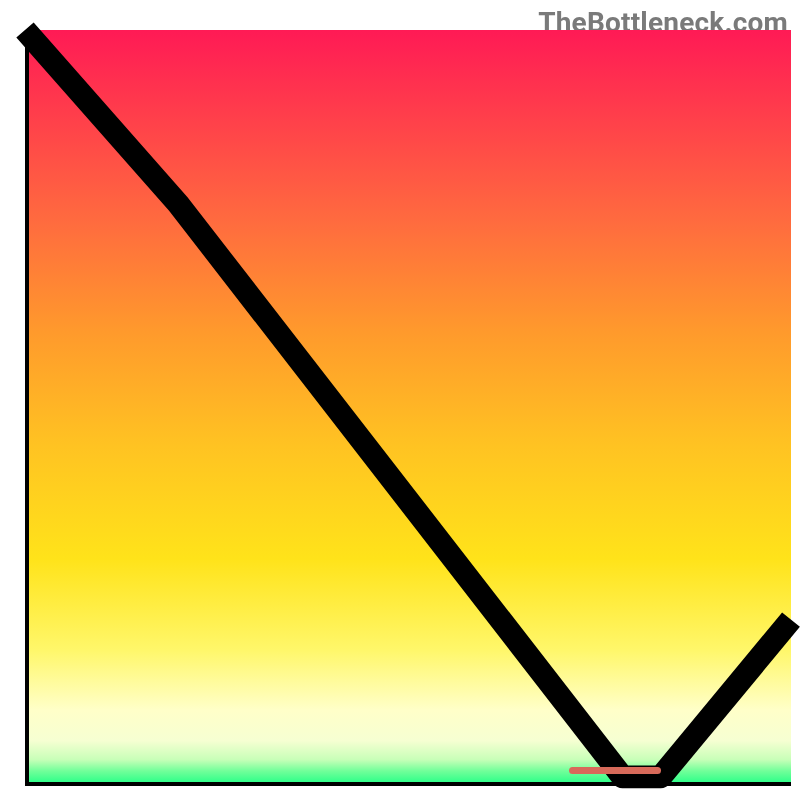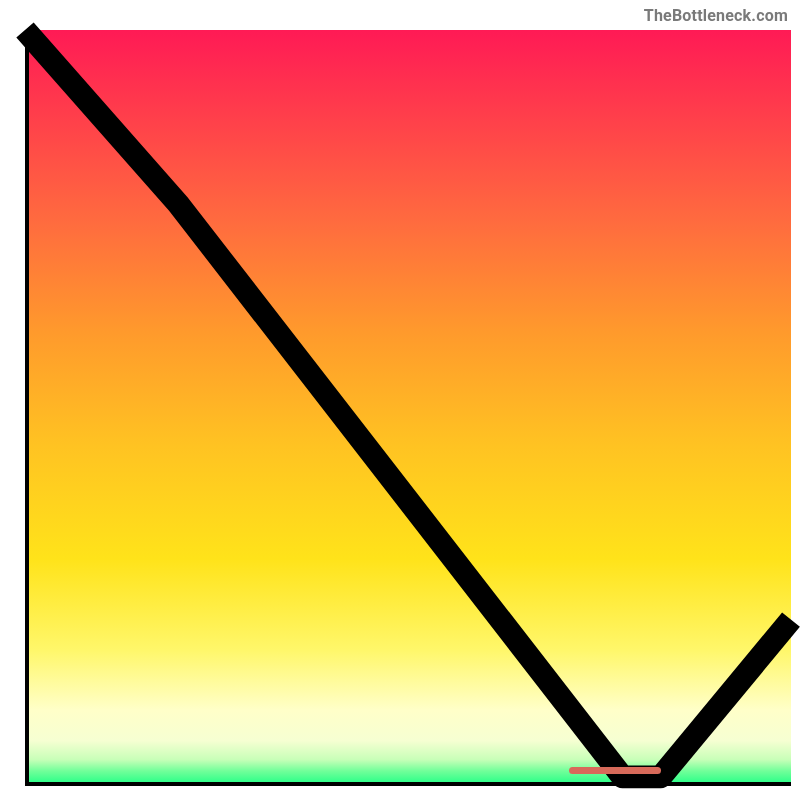"TheBottleneck.com" .attribution { font-size: 16px -> 28px }
